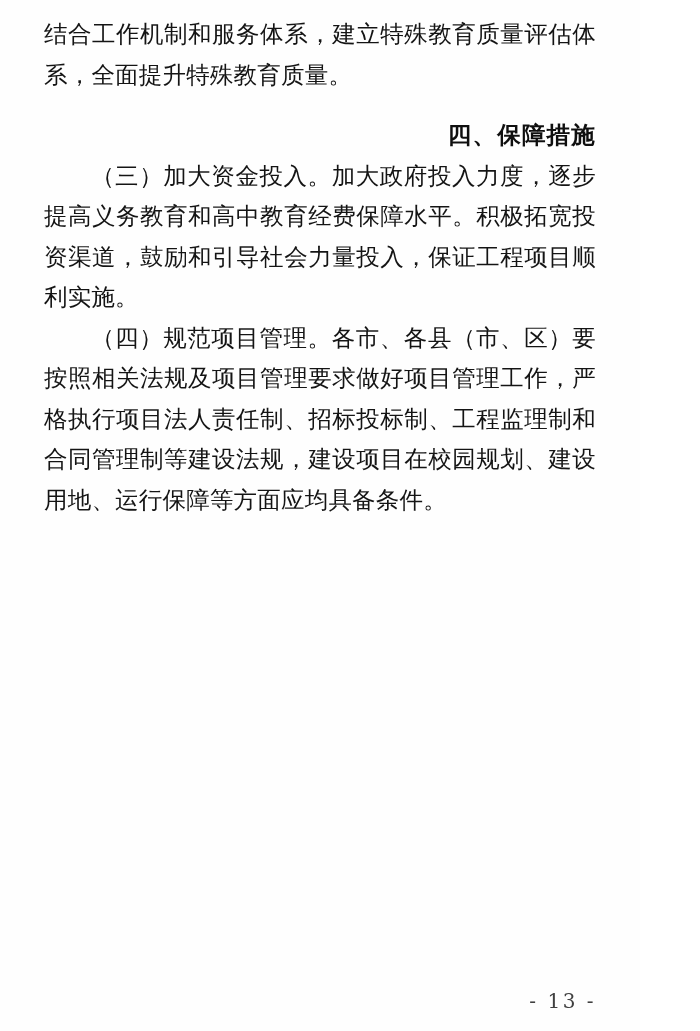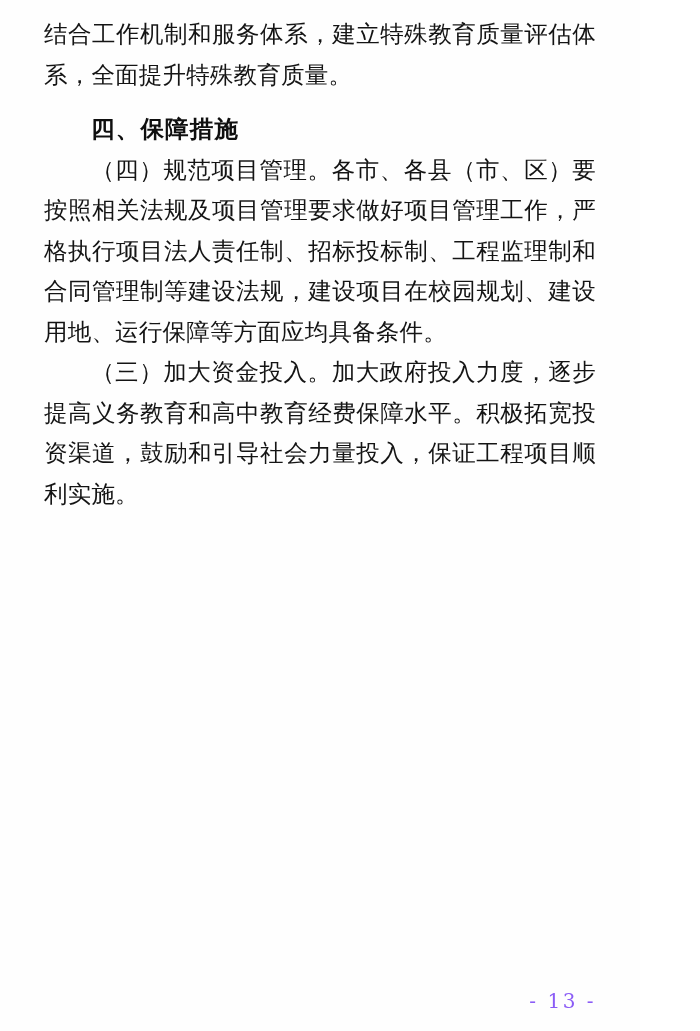"四、保障措施" .gap-before-heading { margin-top: 14px -> 20px; text-align: none -> right }
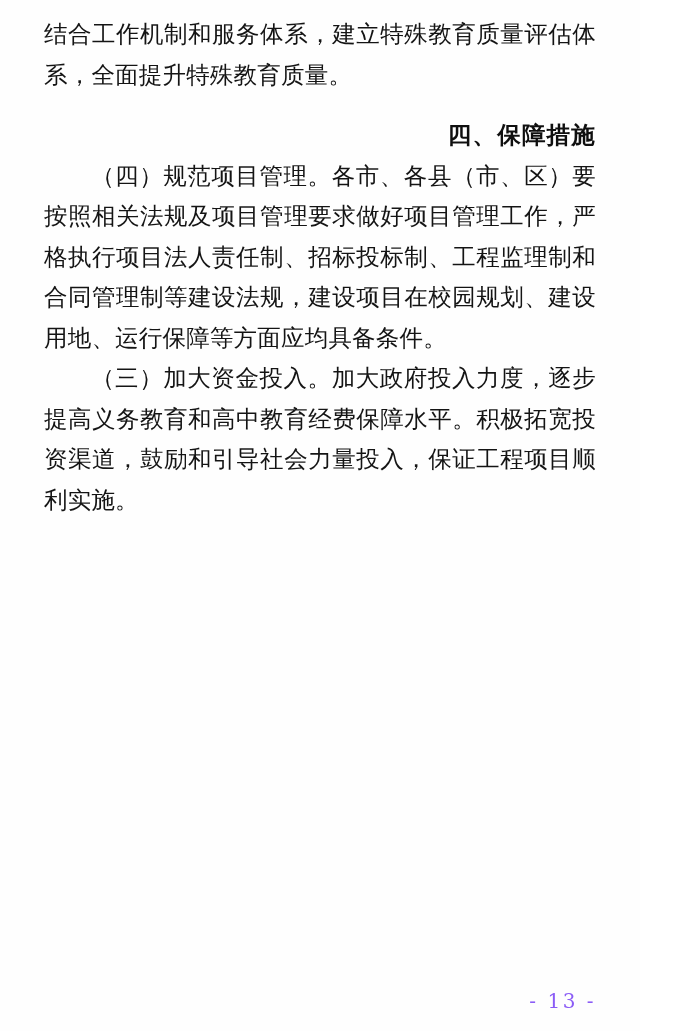"（四）规范项目管理。各市、各县（市、区）要按照相关法规及项目管理要求做好项目管理" p.body-text { order: before "（三）加大资金投入。加大政府投入力度，逐步提高义务教育和高中教育经费保障水平。积" -> after "（三）加大资金投入。加大政府投入力度，逐步提高义务教育和高中教育经费保障水平。积" }
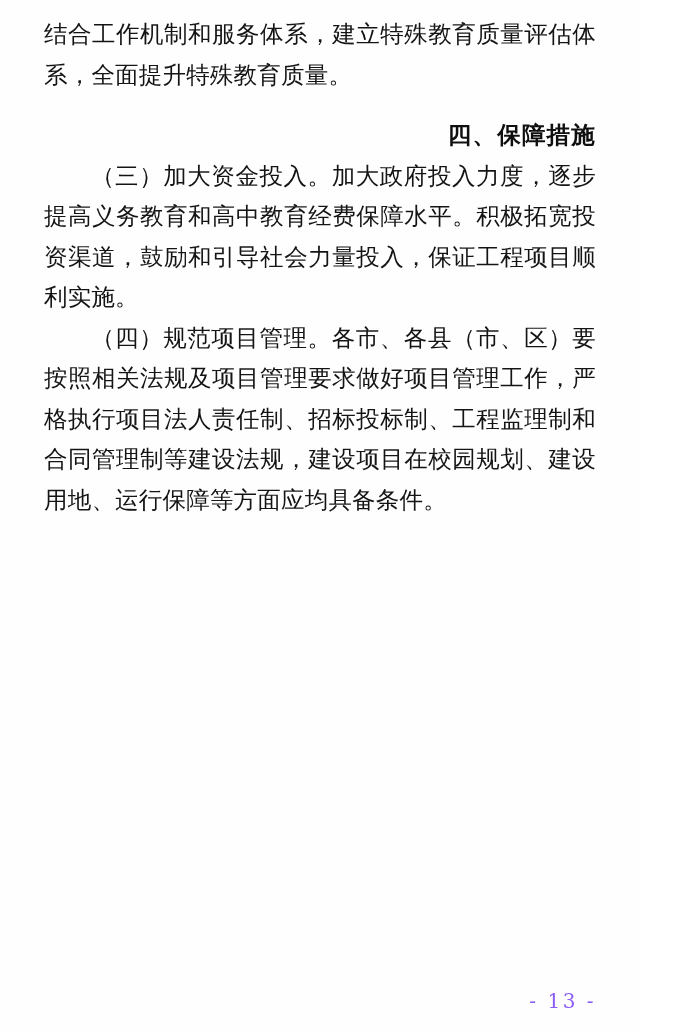"- 13 -" .footer { color: #8b5cf6 -> #404040 }
